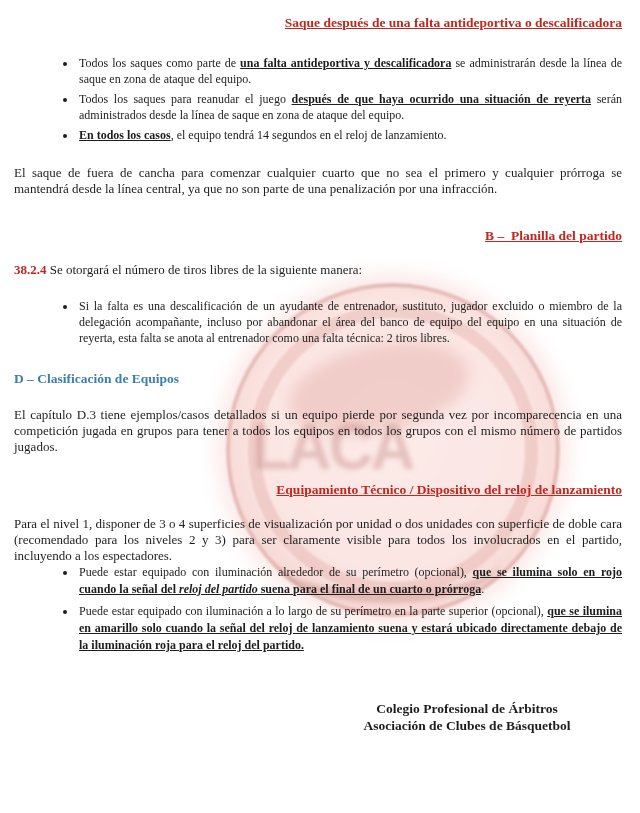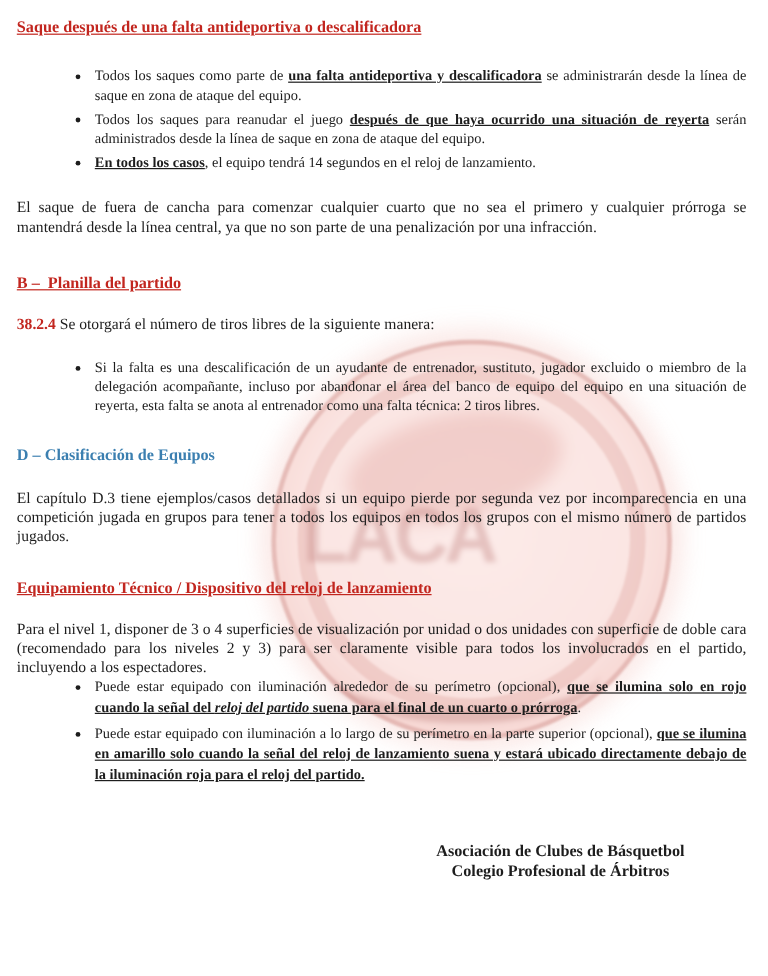"Saque después de una falta" .heading.red { text-align: none -> right }
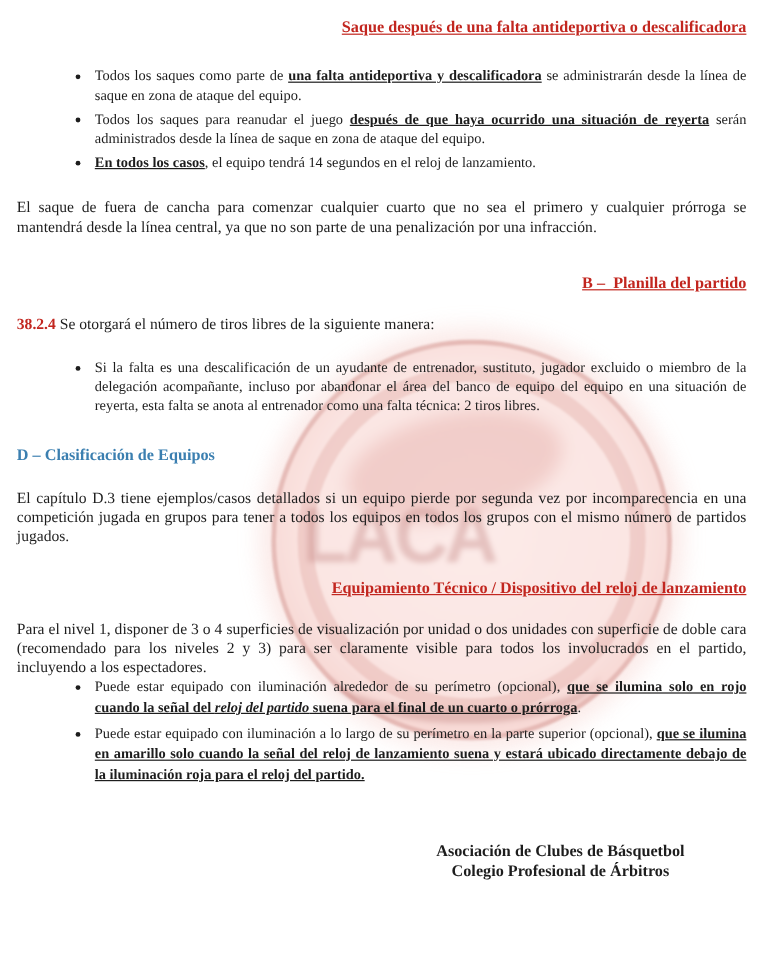"Asociación de Clubes de Básquetbol" div { order: before "Colegio Profesional de Árbitros" -> after "Colegio Profesional de Árbitros" }
